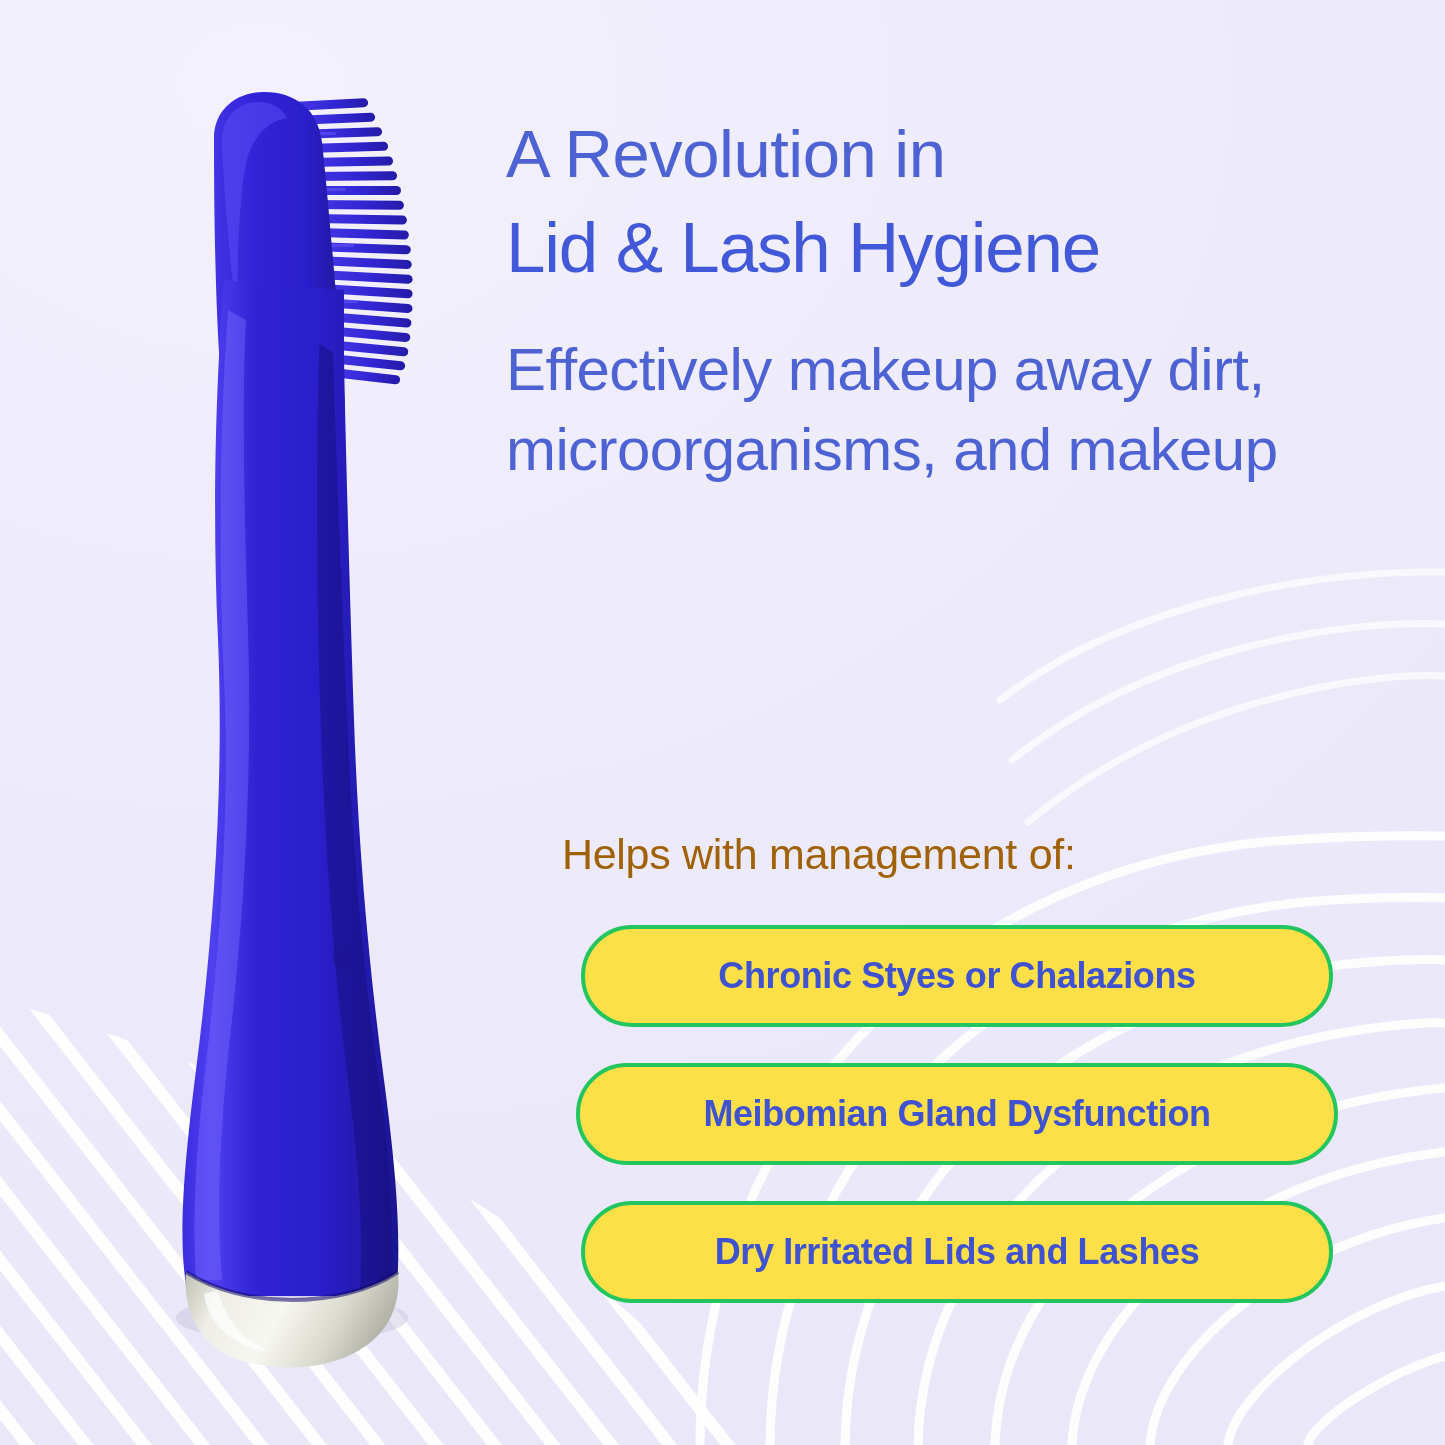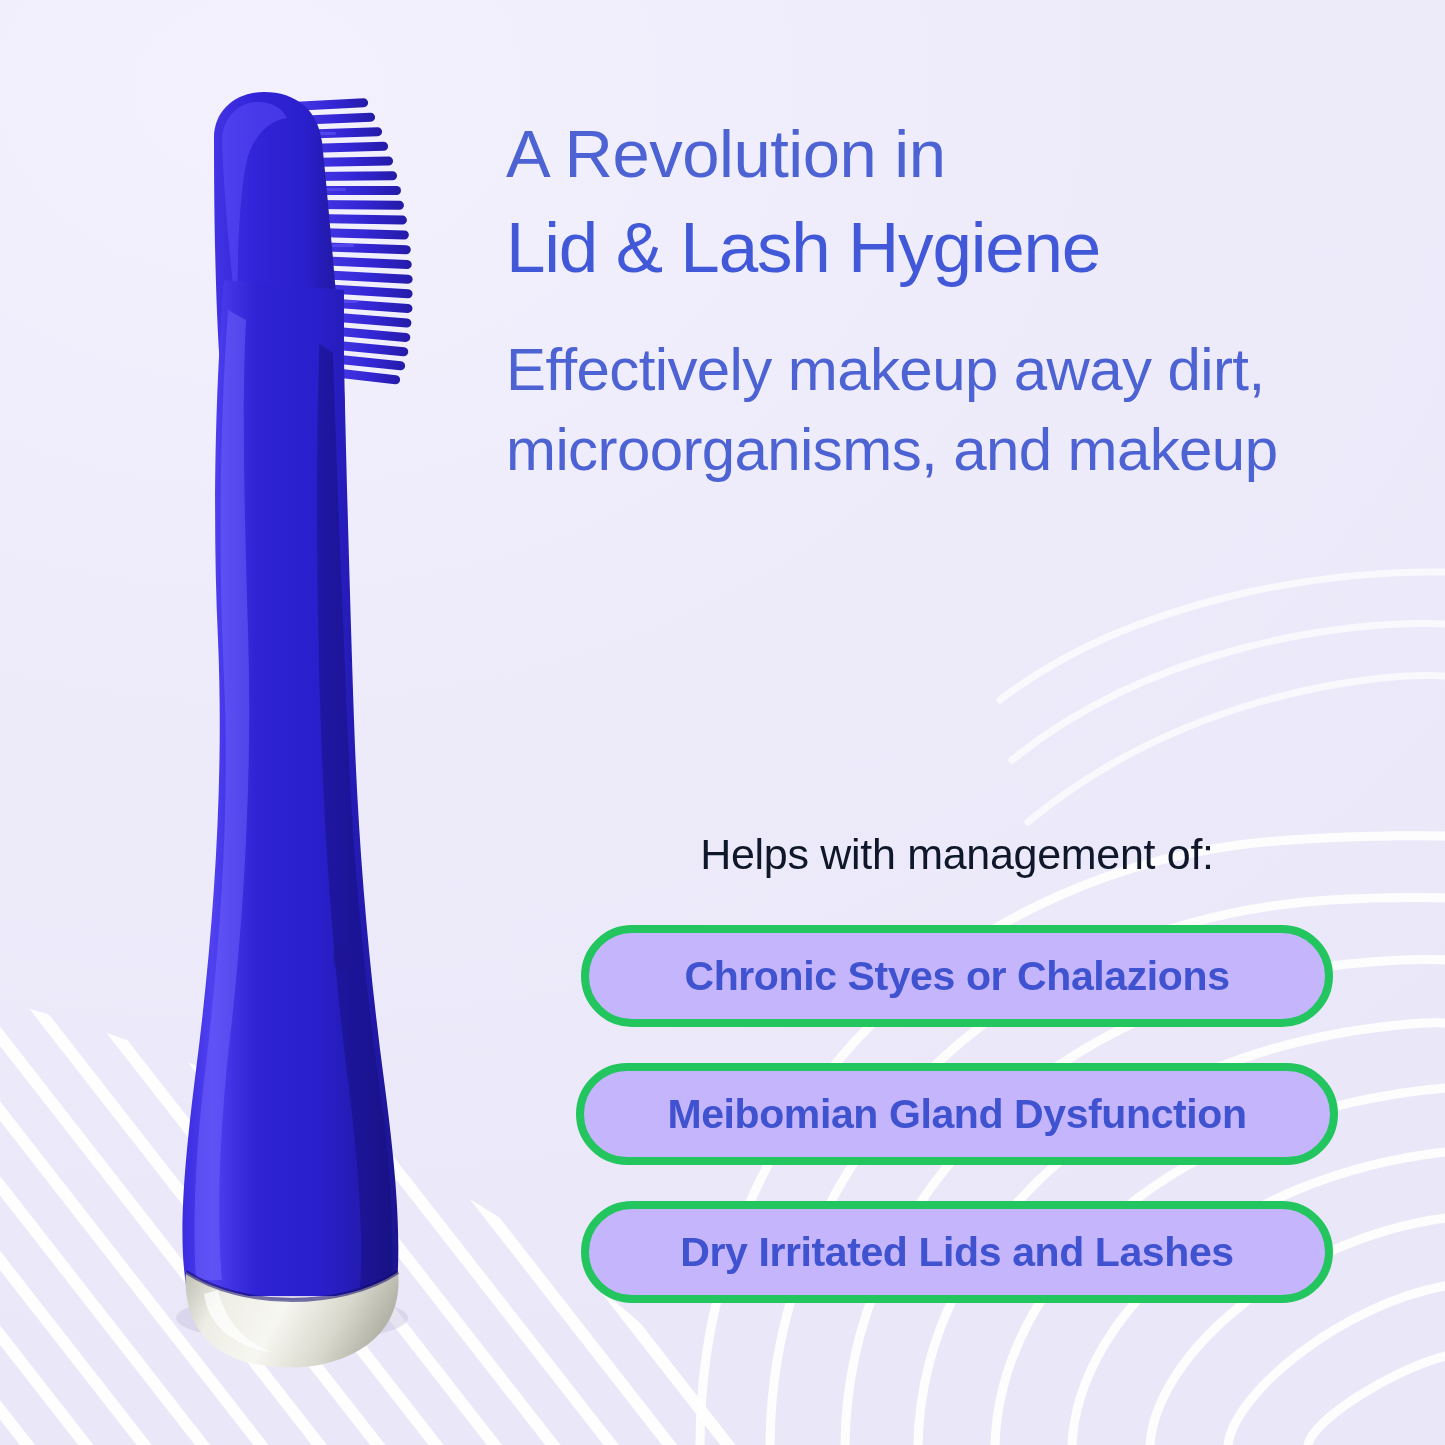"Helps with management of:" .helps-label { color: #0f172a -> #a16207; text-align: center -> left }
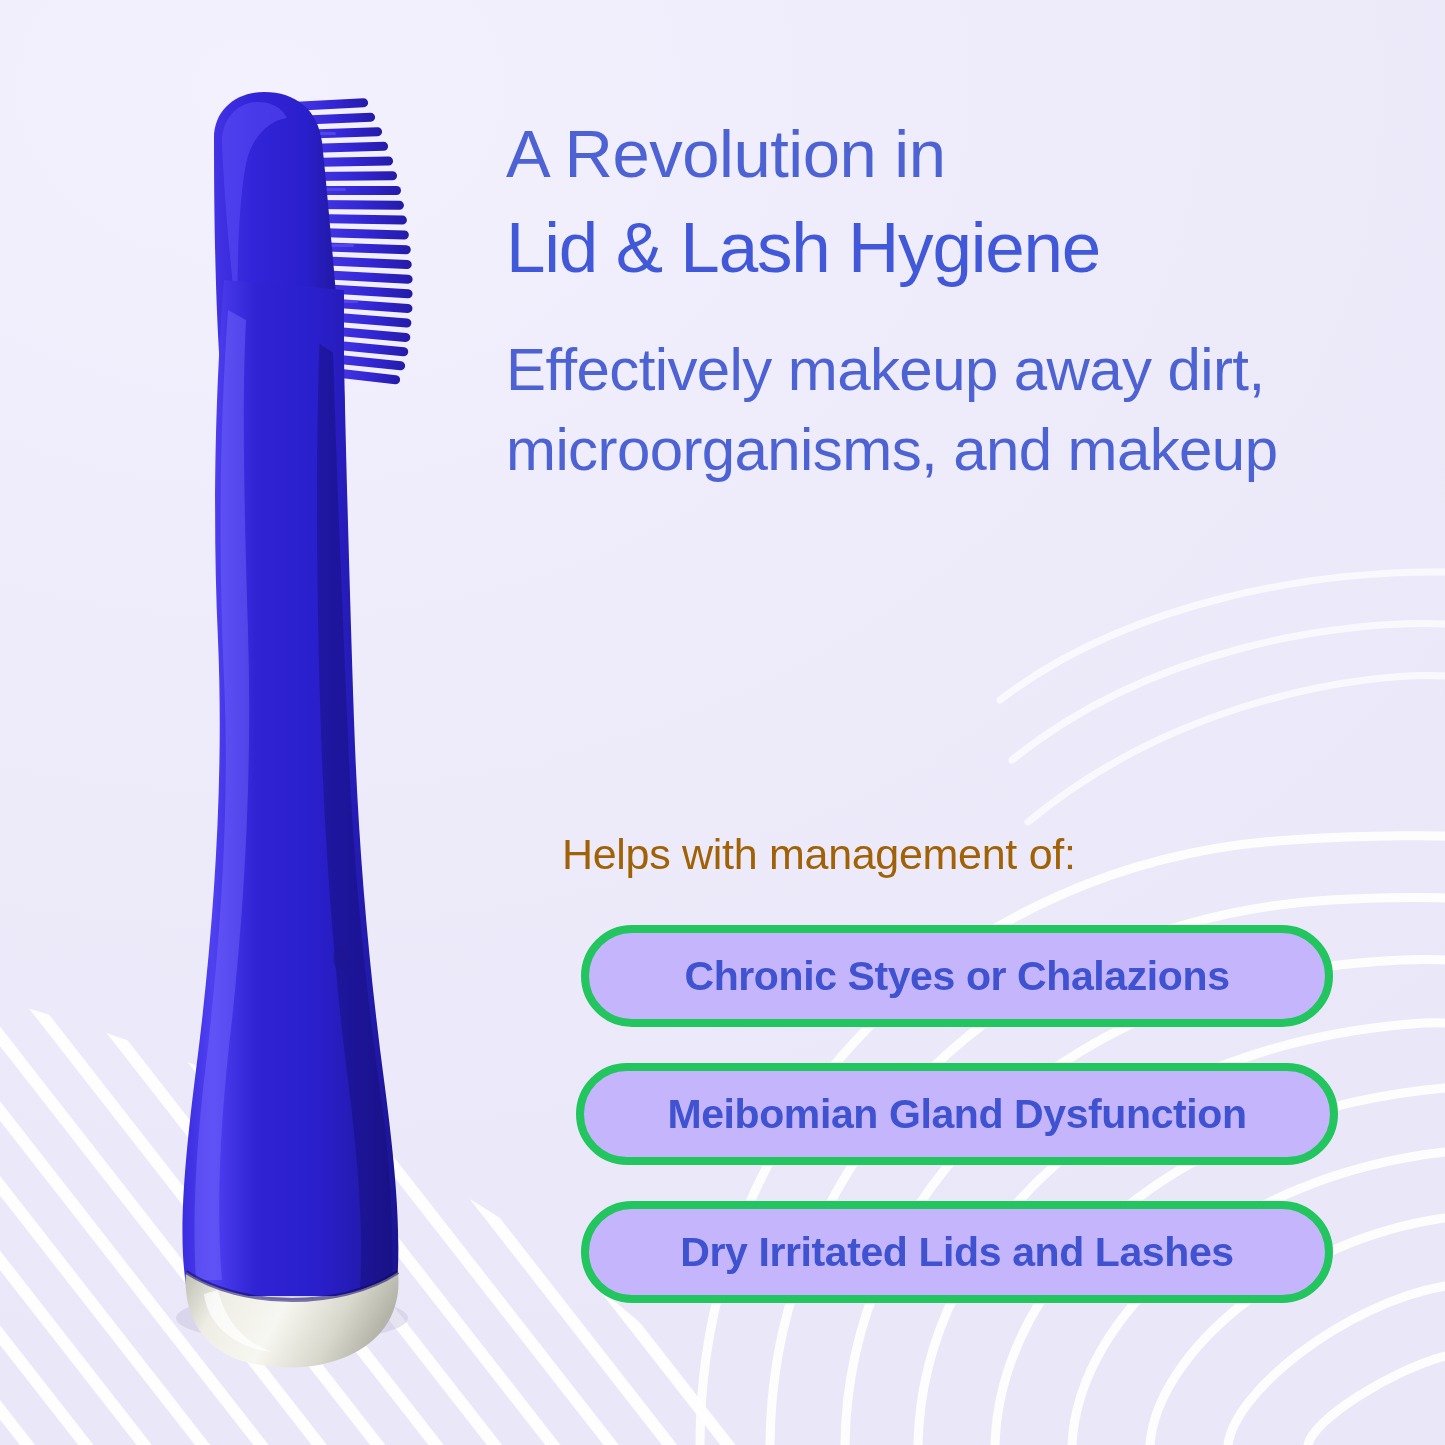"Chronic Styes or Chalazions" .pill { background: #c4b5fd -> #fde047; border: 8px solid #22c55e -> 4px solid #22c55e; font-size: 41px -> 36px }
